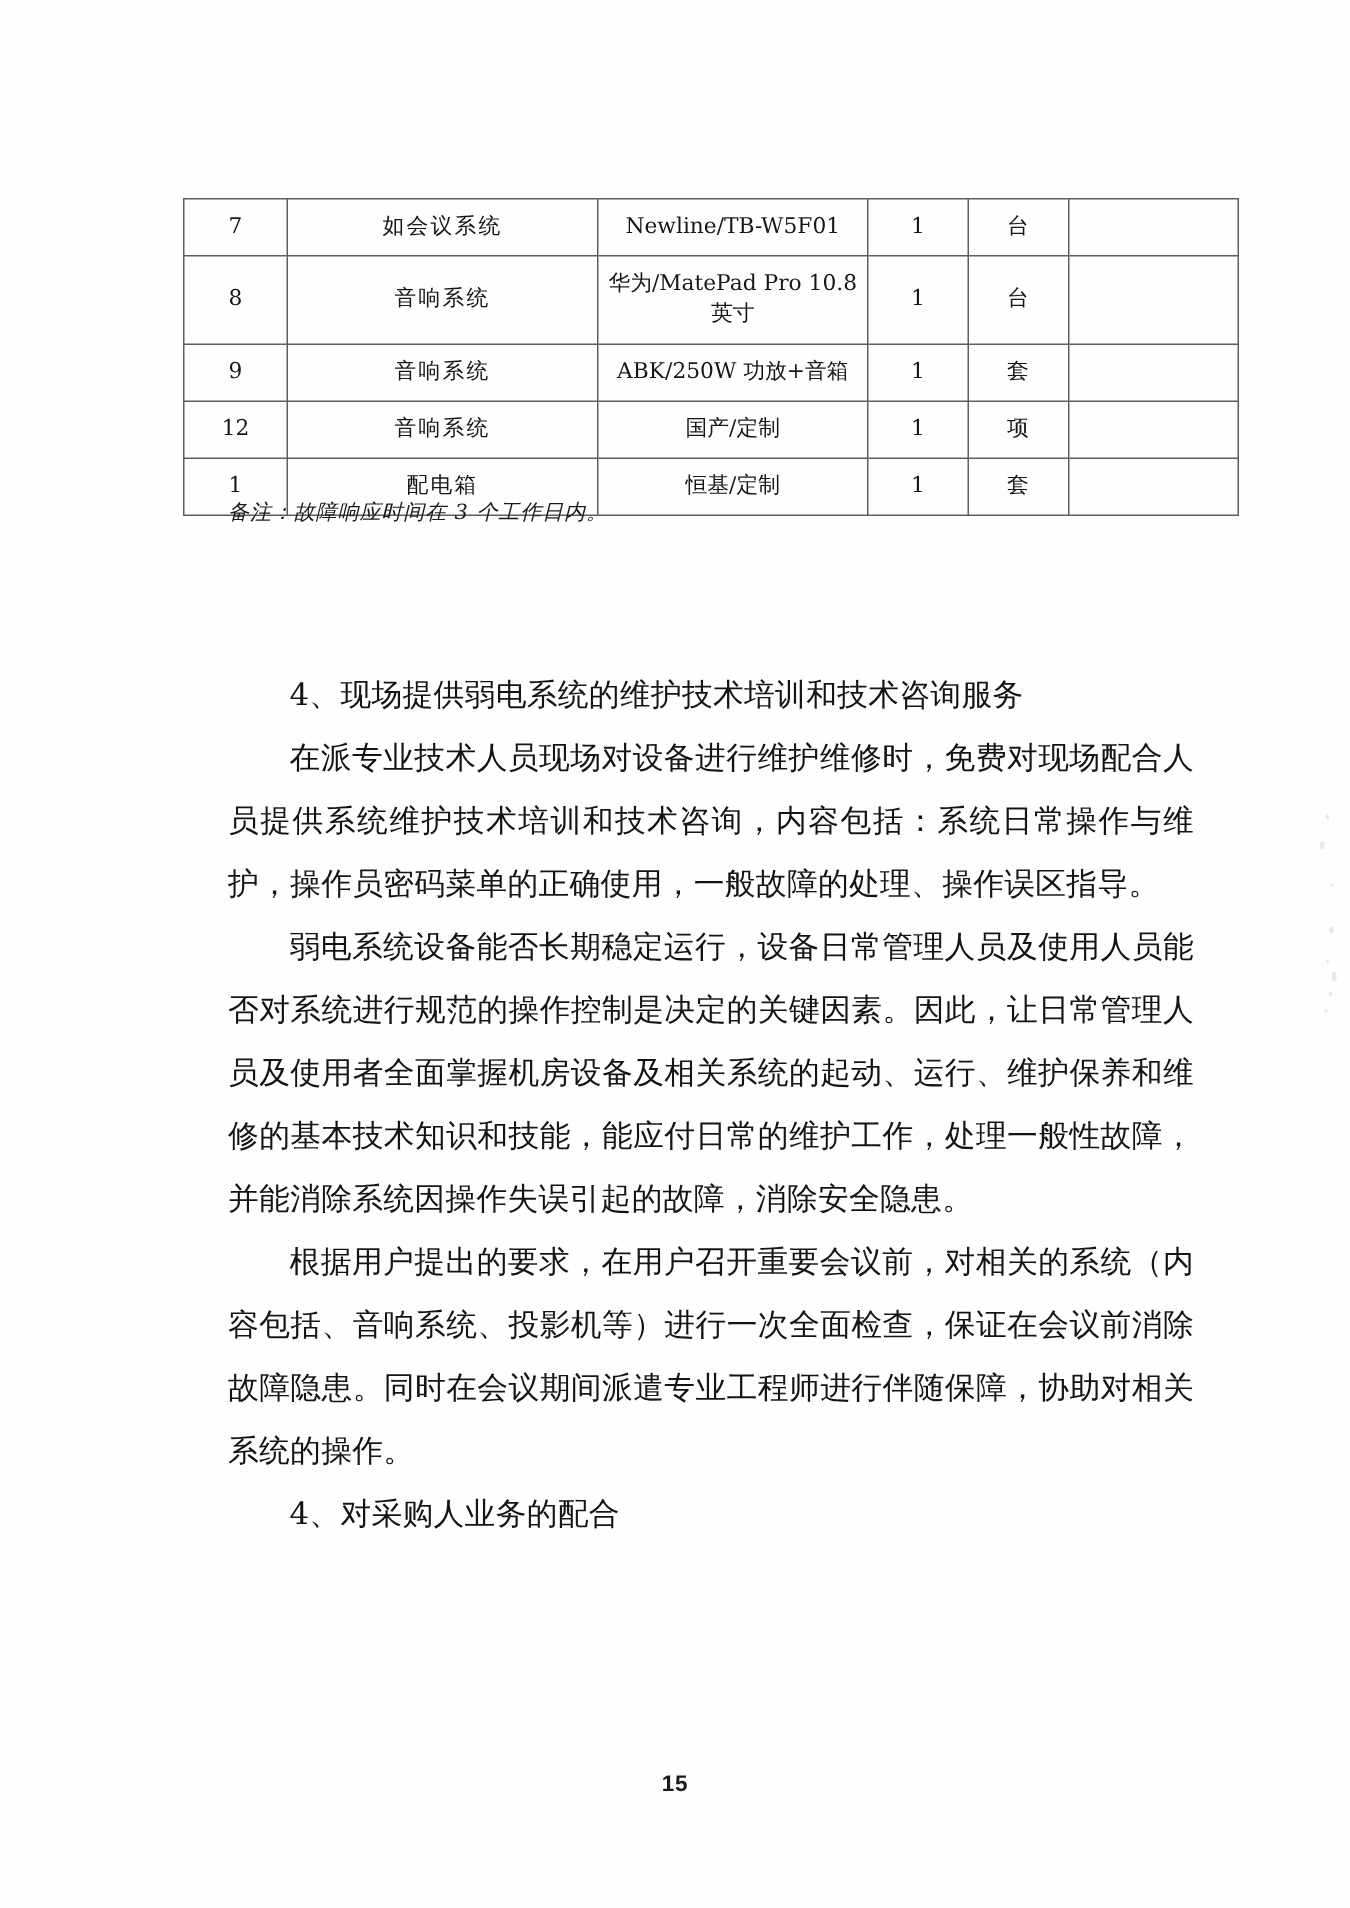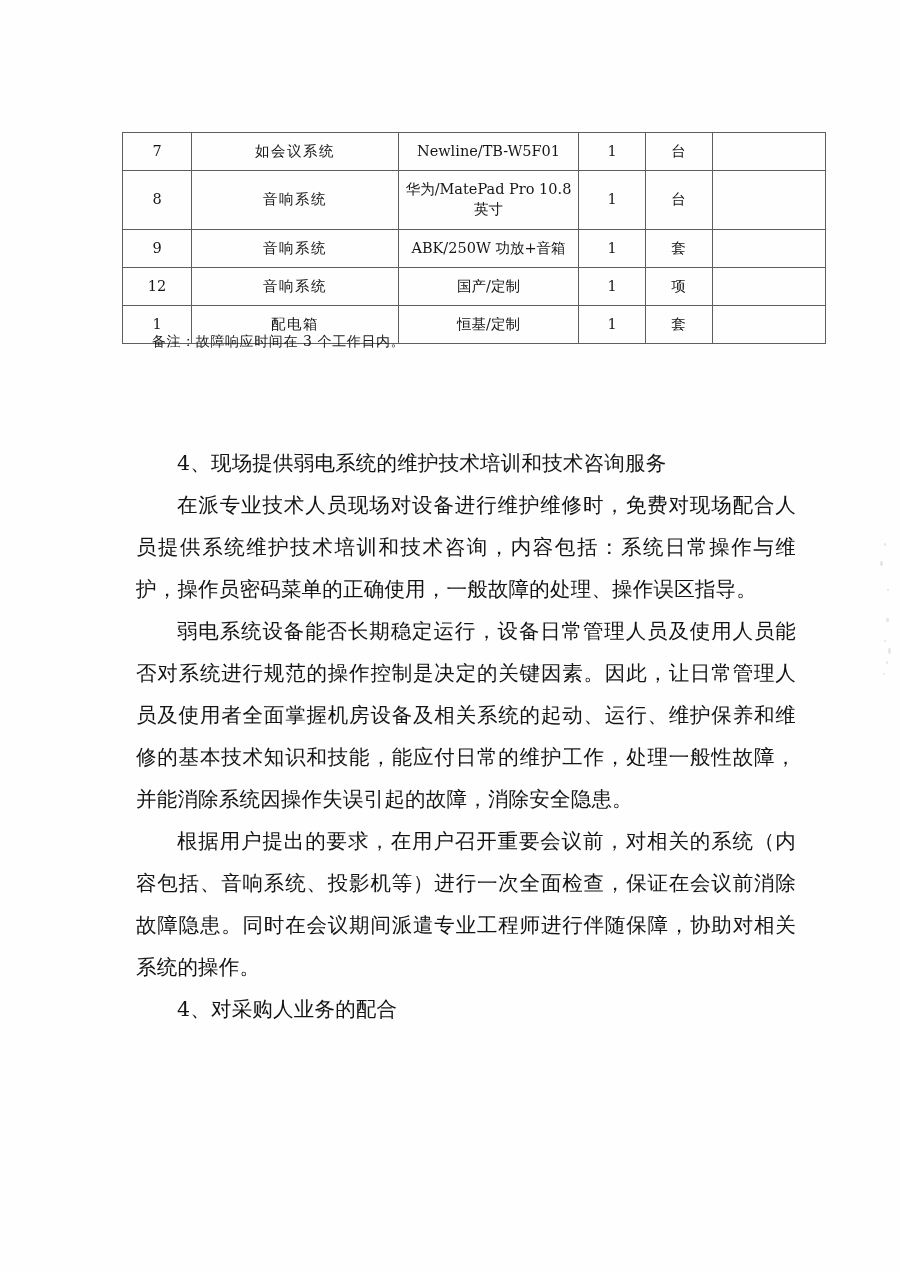"备注：故障响应时间在 3 个工作日内。" .table-note { font-style: none -> italic }
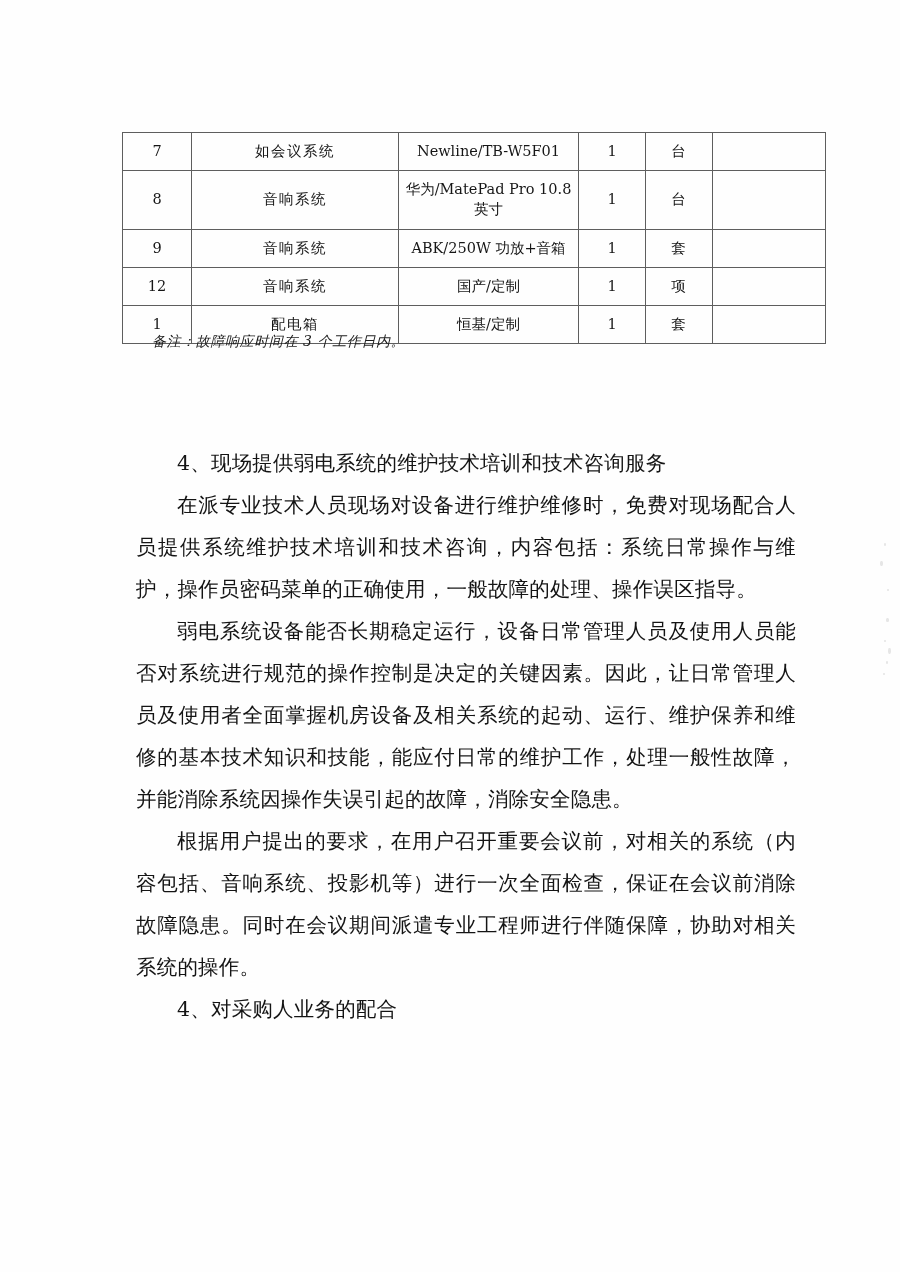"4、现场提供弱电系统的维护技术培训和技术咨询服务" .para { margin: 0 0 0 0 -> 0 0 0 16px }
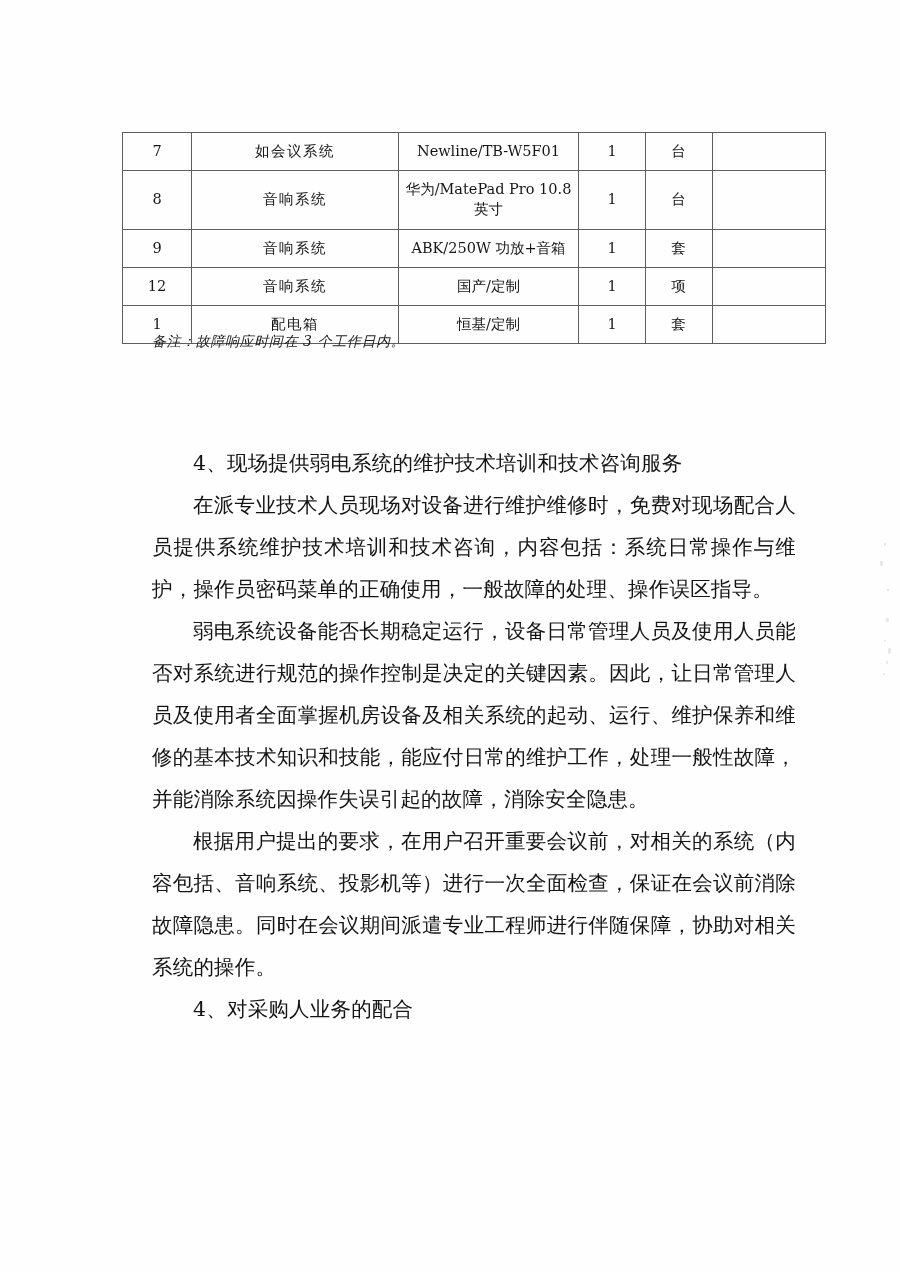"15" div.page-number { html: none -> <div>15</div> }
